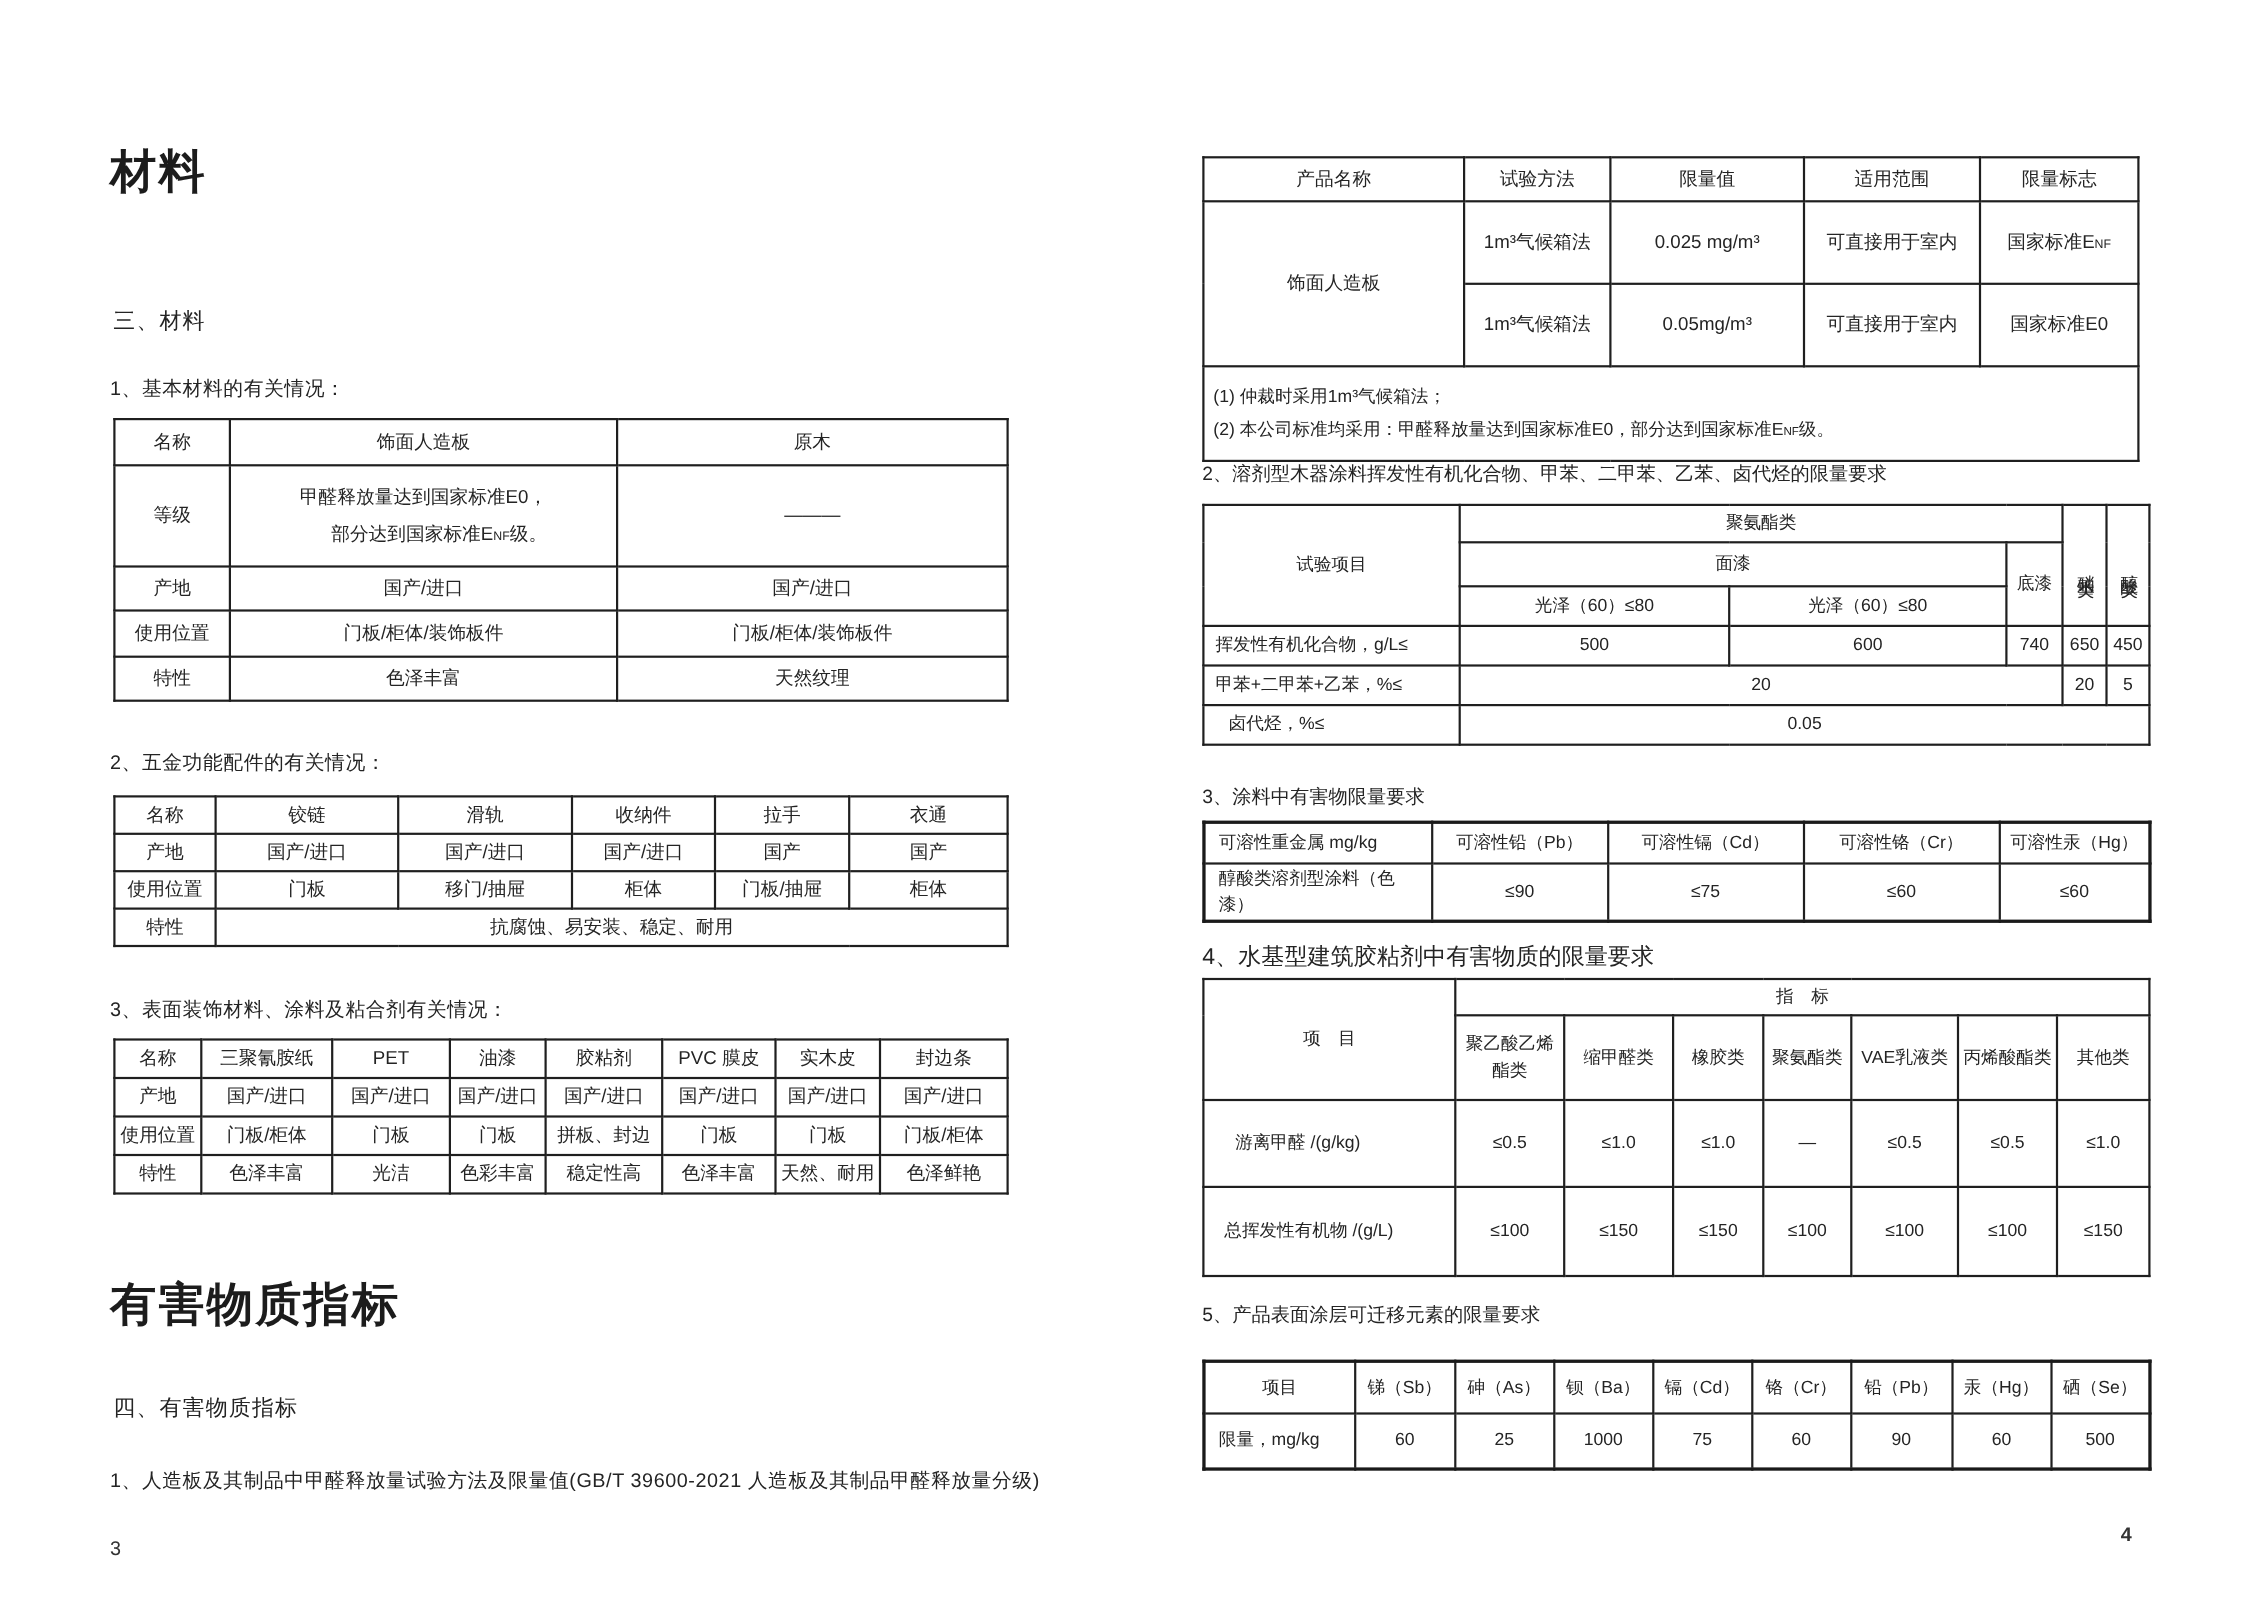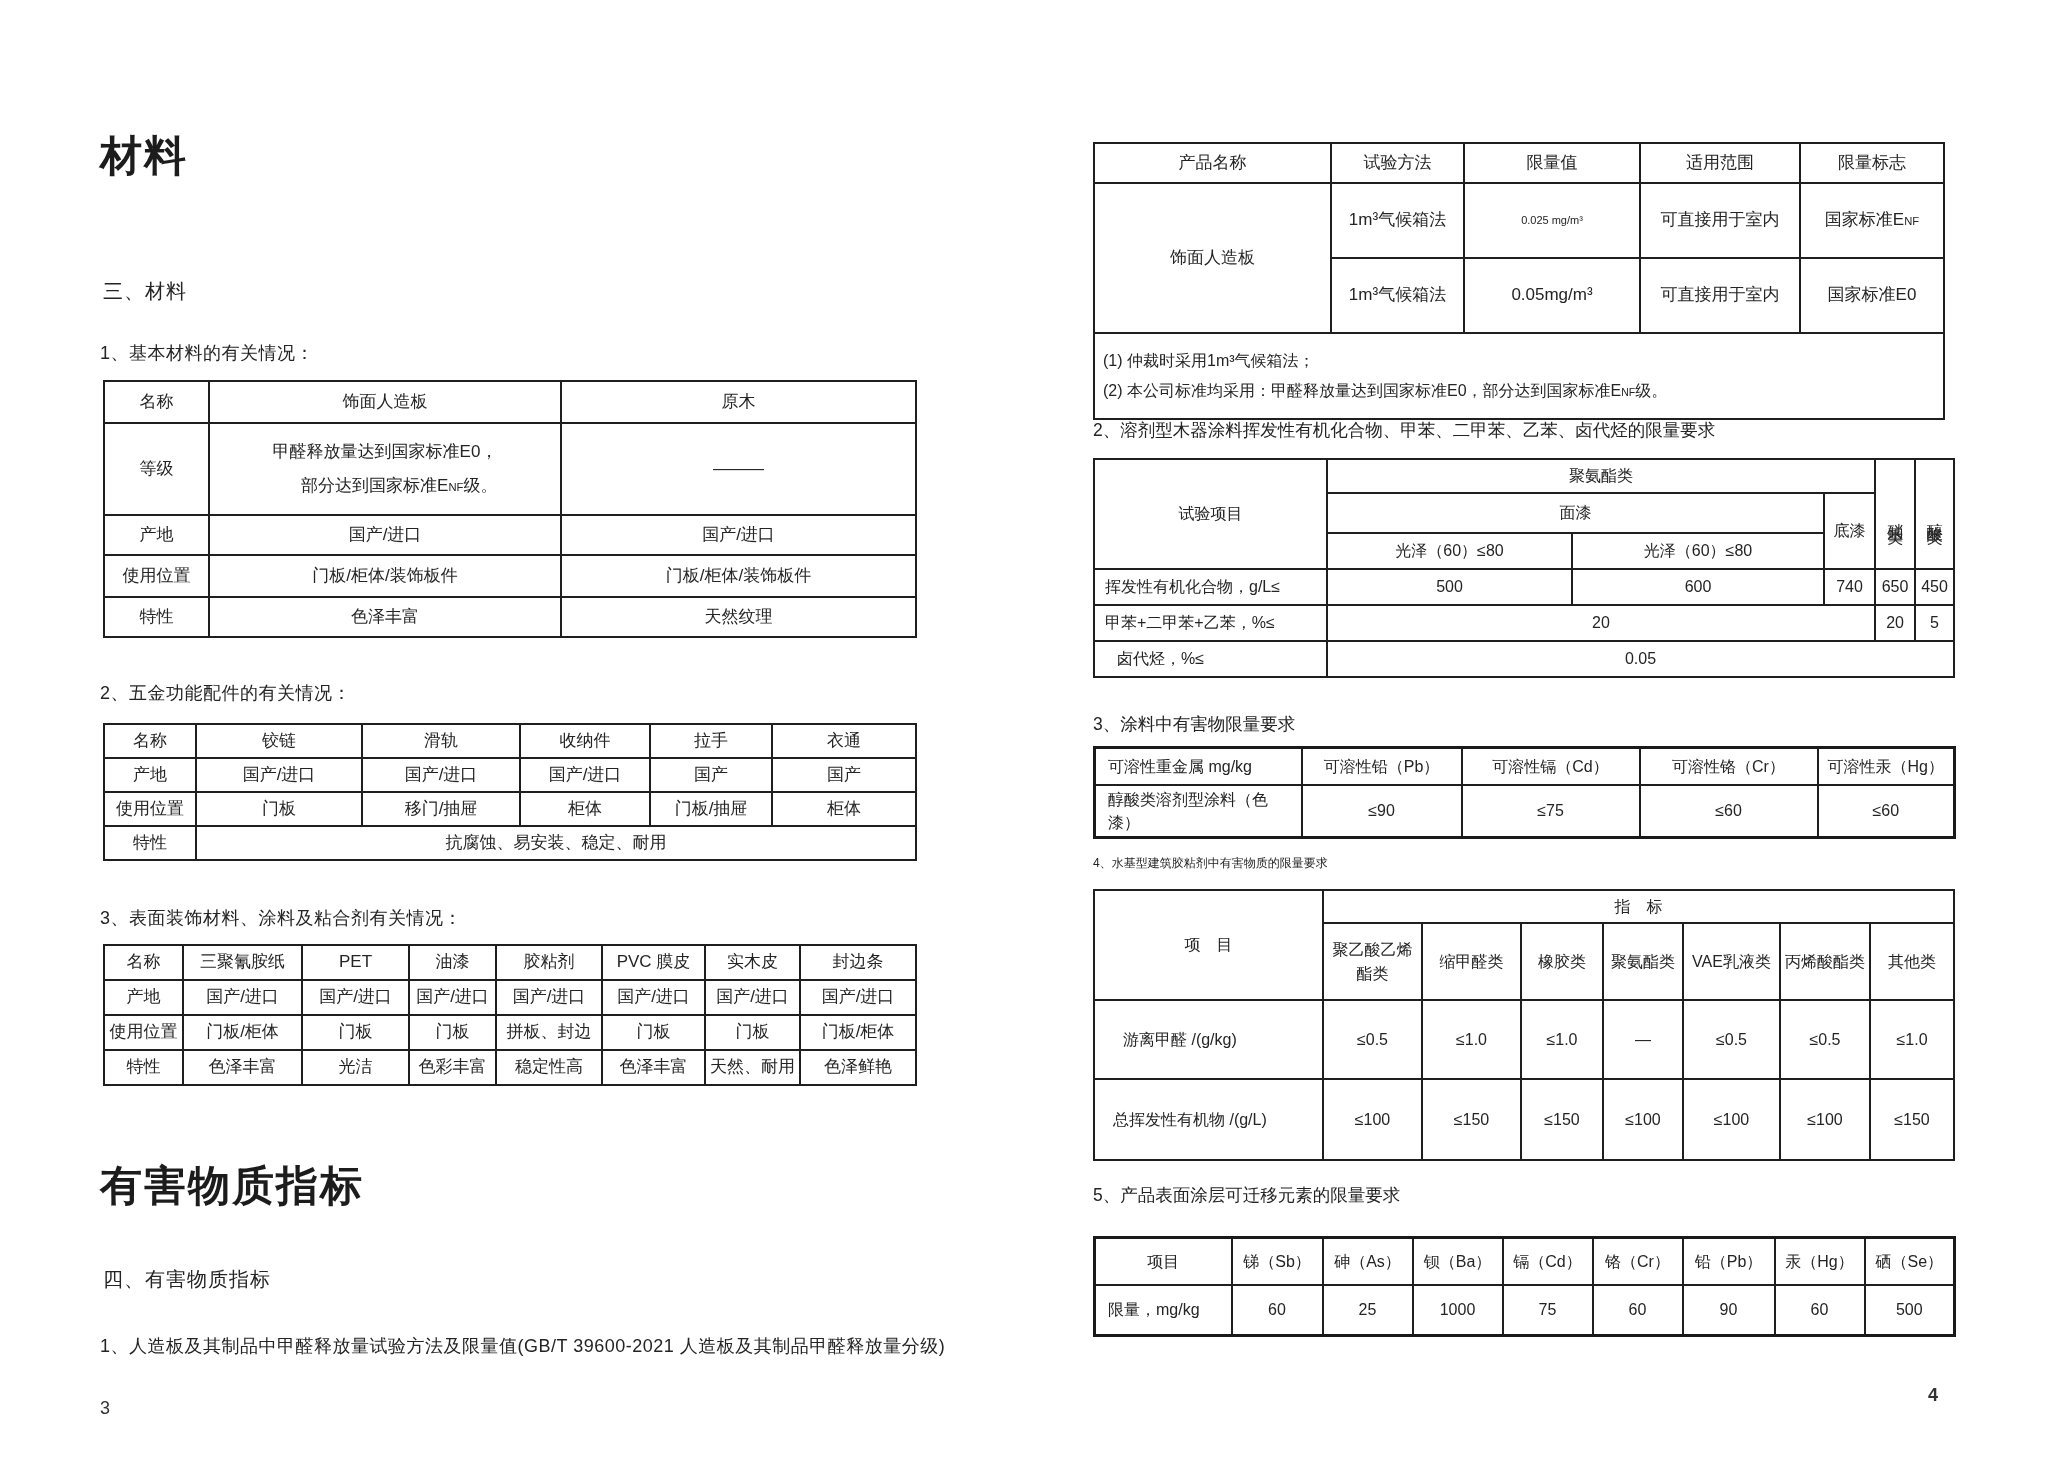"0.025 mg/m³" td { font-size: 11px -> 17px }
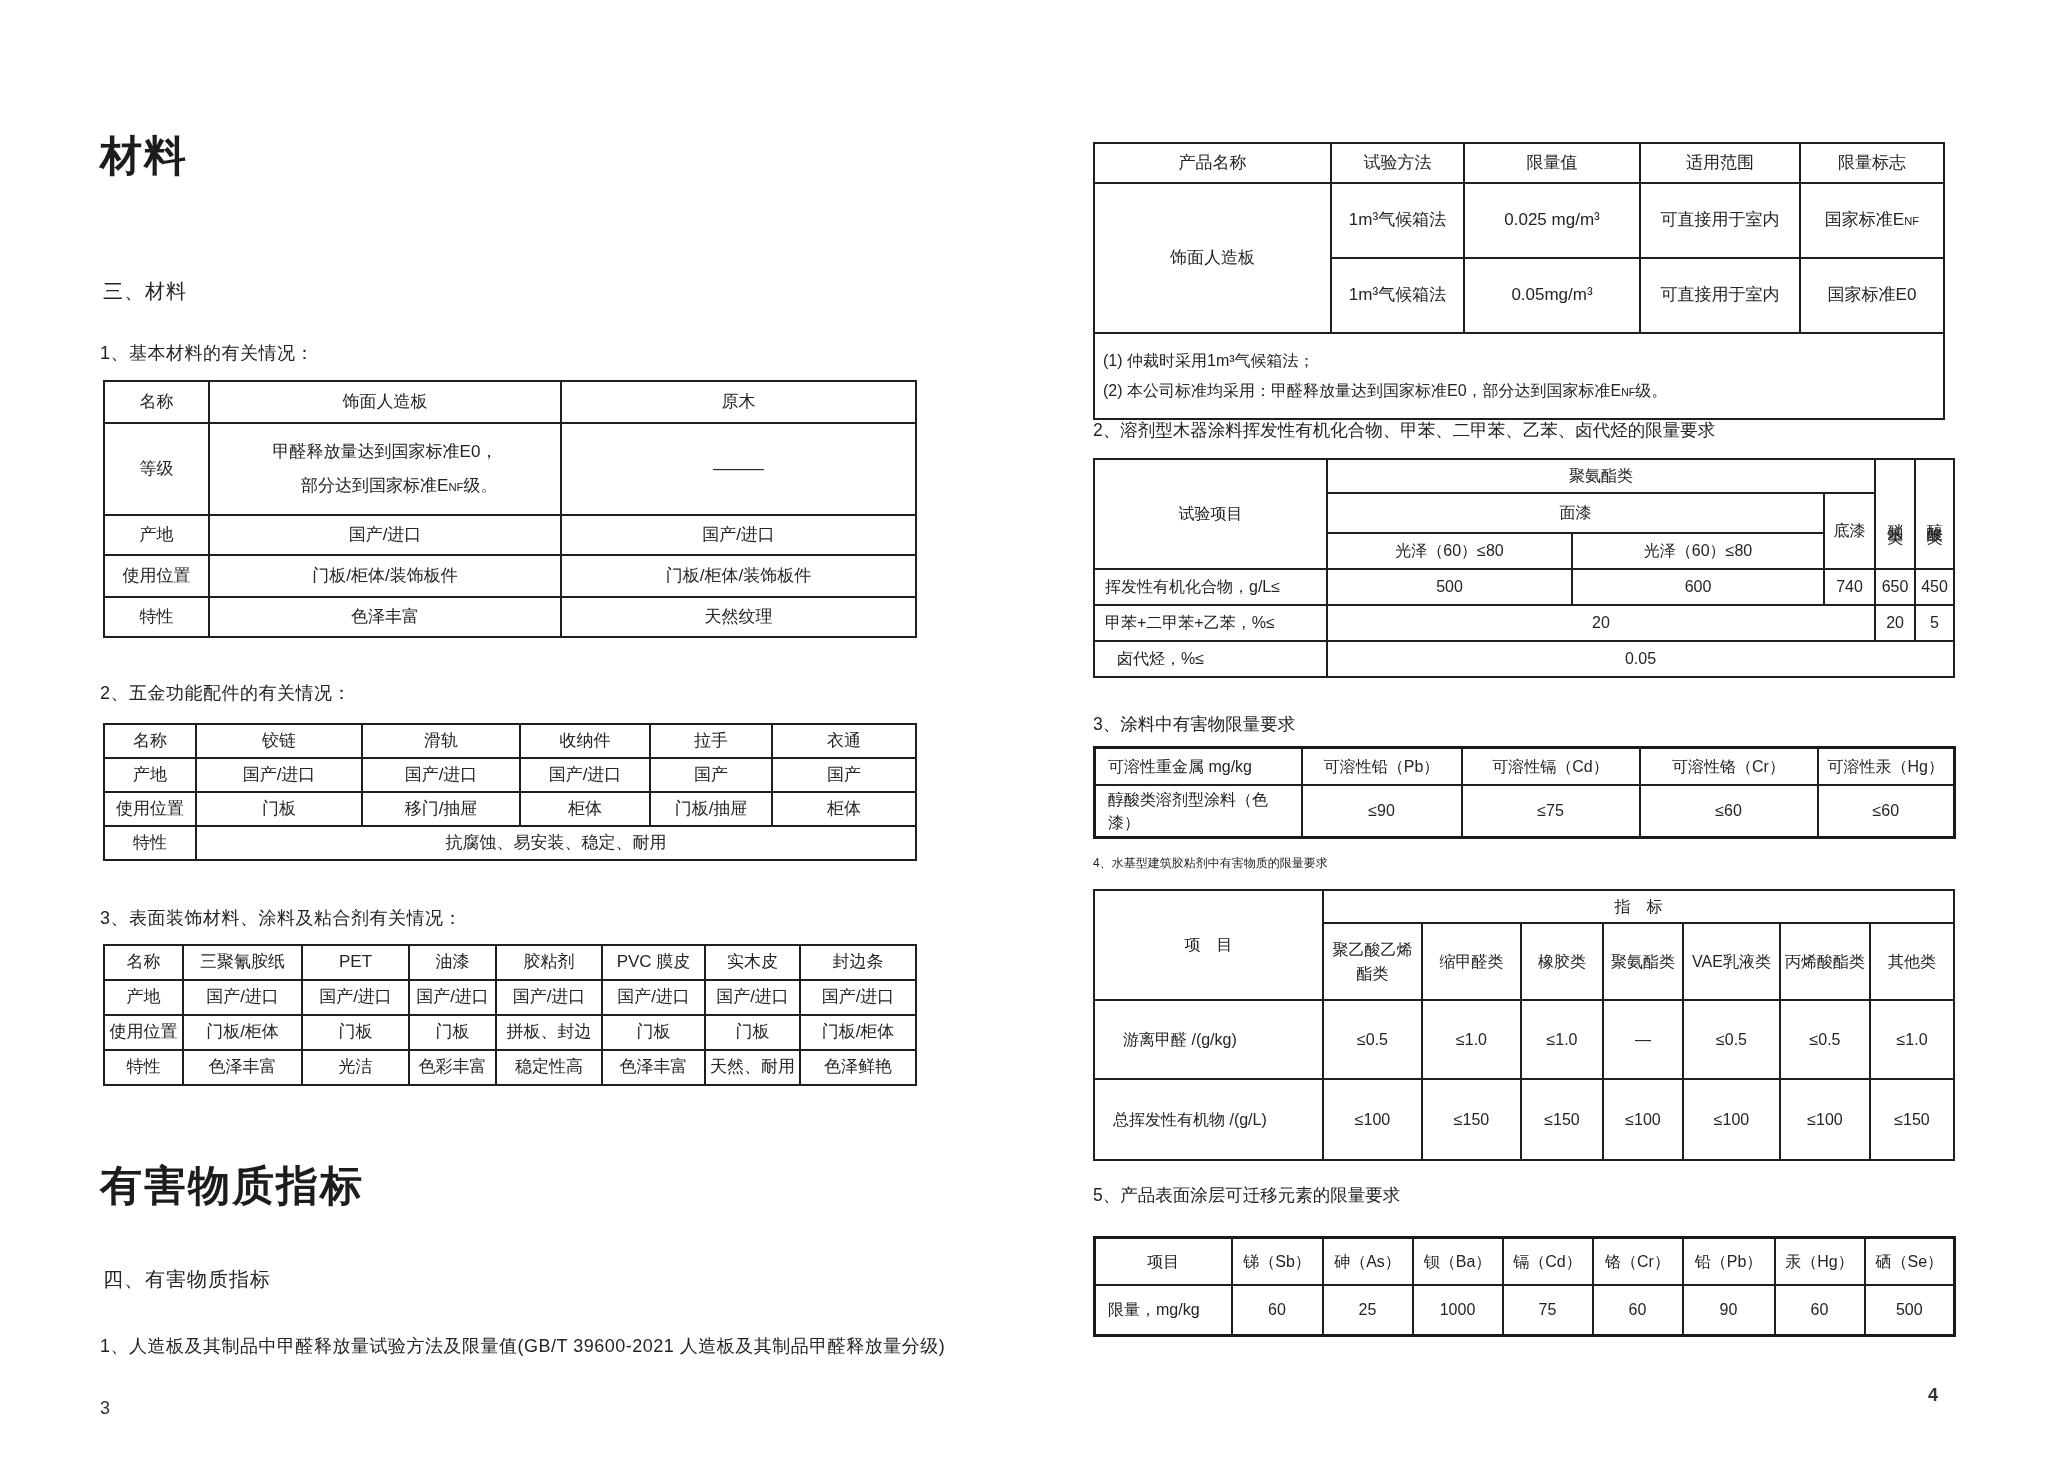"4、水基型建筑胶粘剂中有害物质的限量要求" div.abs { font-size: 12px -> 21px }
